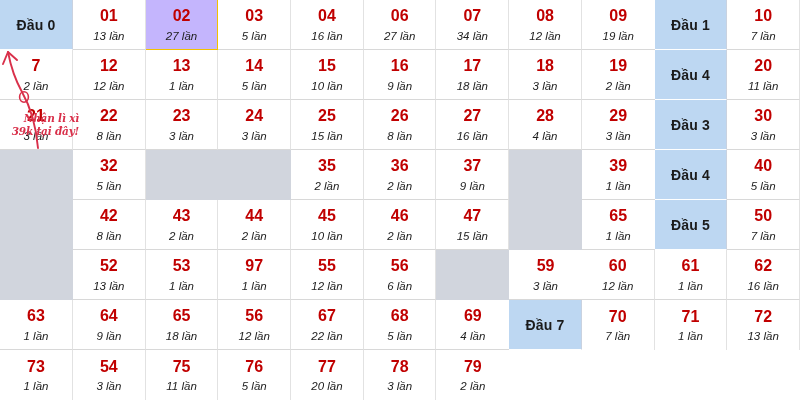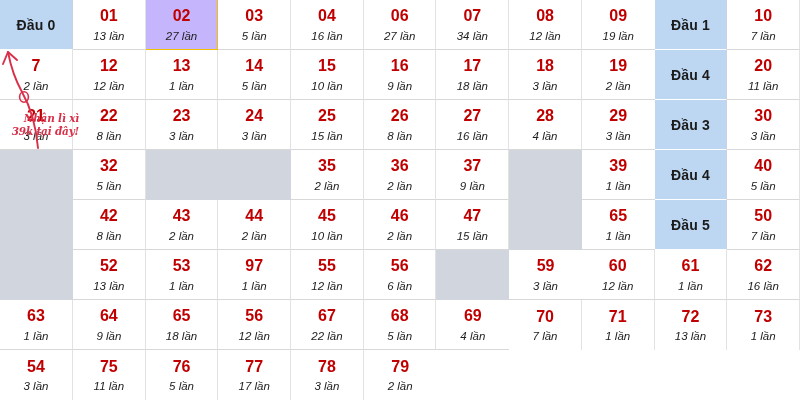"Đầu 7" div.row-head { html: none -> <div>Đầu 7</div> }
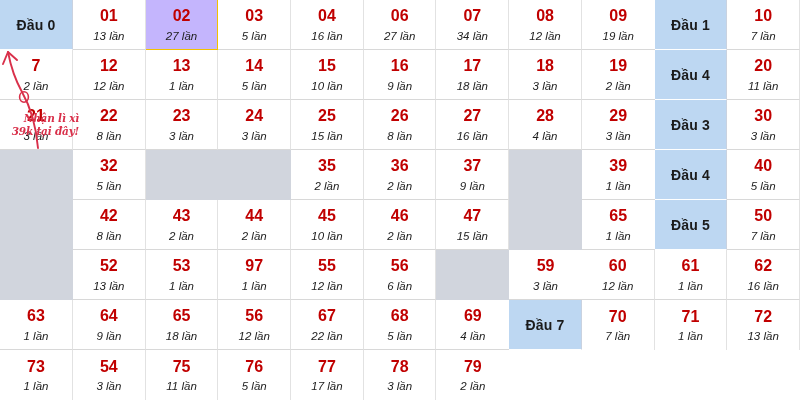"17 lần" div.cnt { text: 17 -> 20 }
